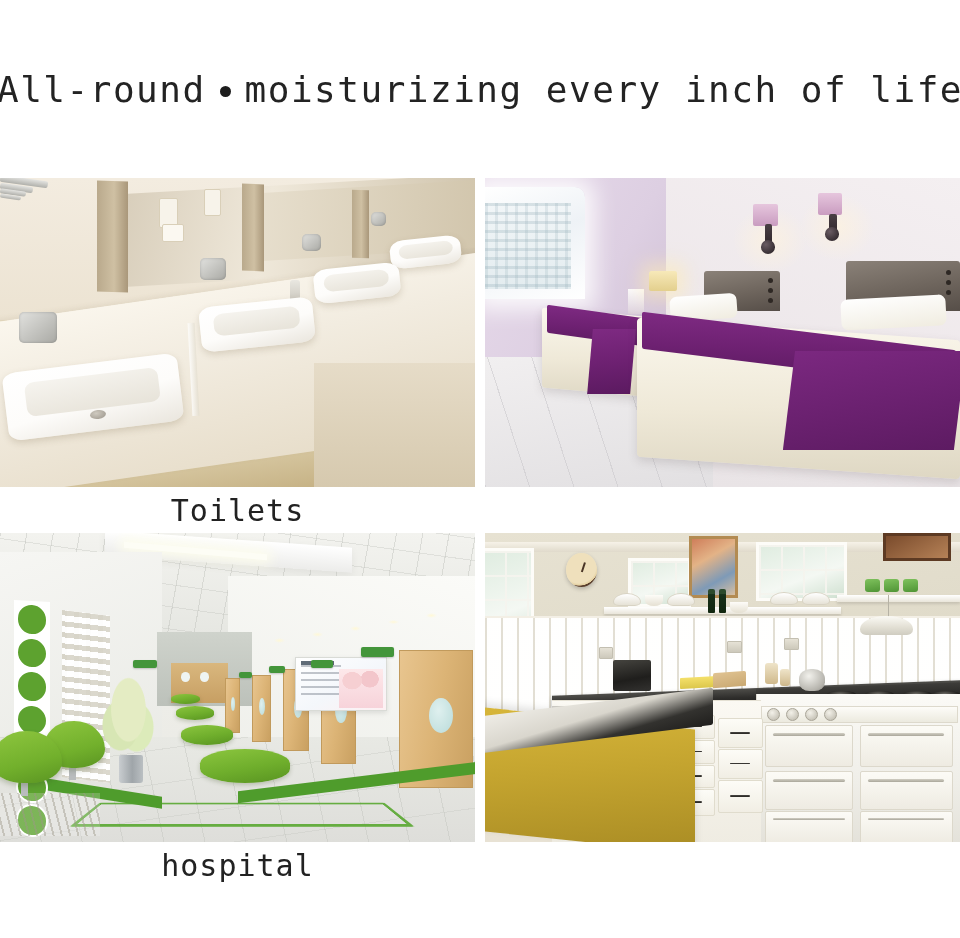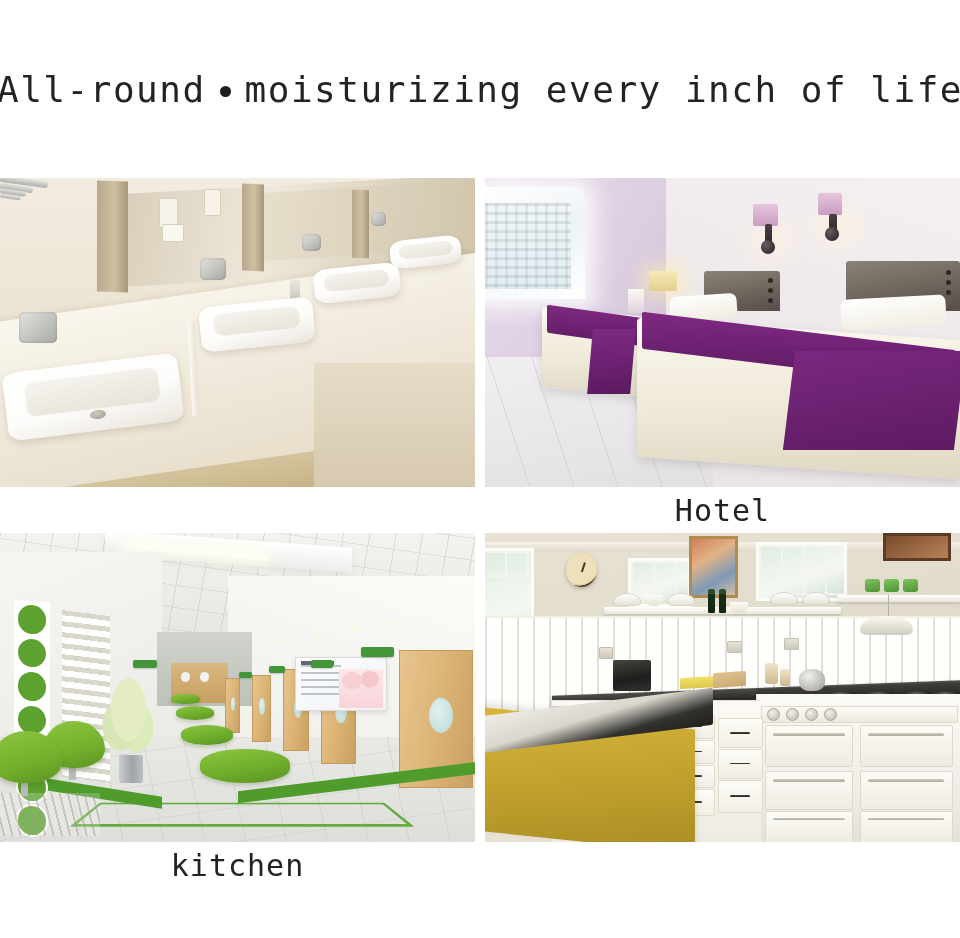"Toilets" div.caption { html: none -> <div>Toilets</div> }
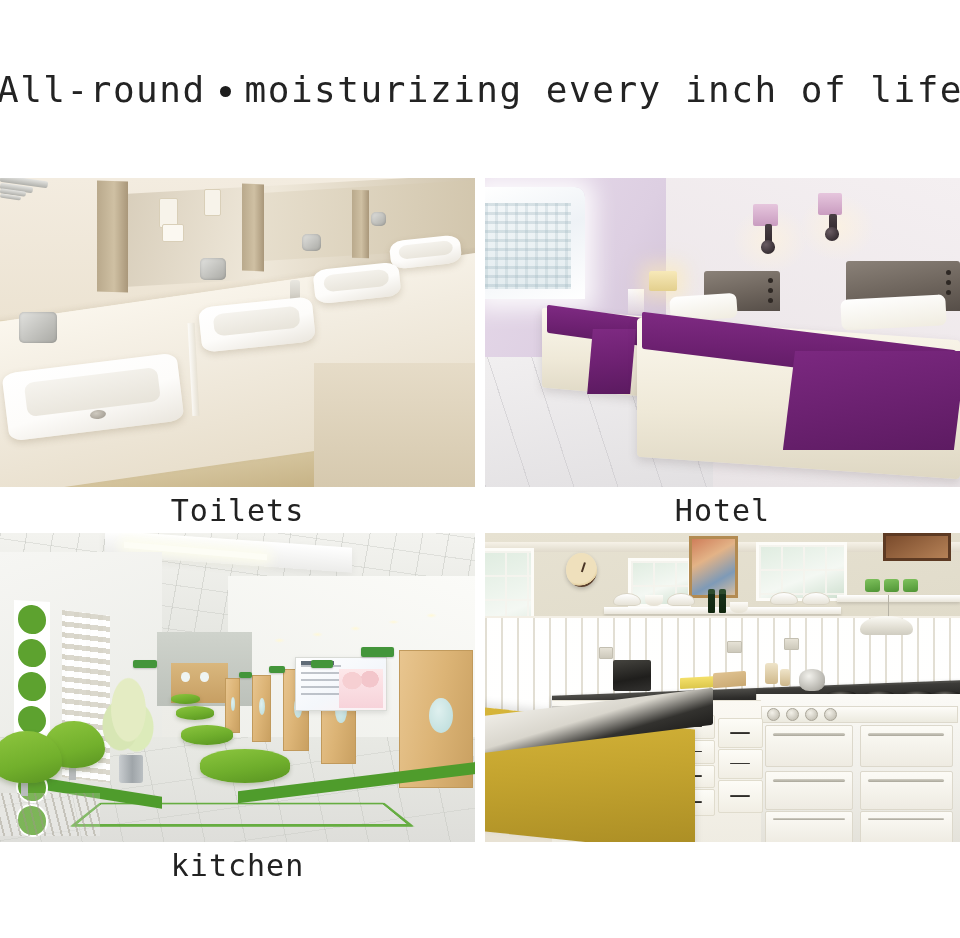"Hotel" div.caption { html: <div>Hotel</div> -> none }
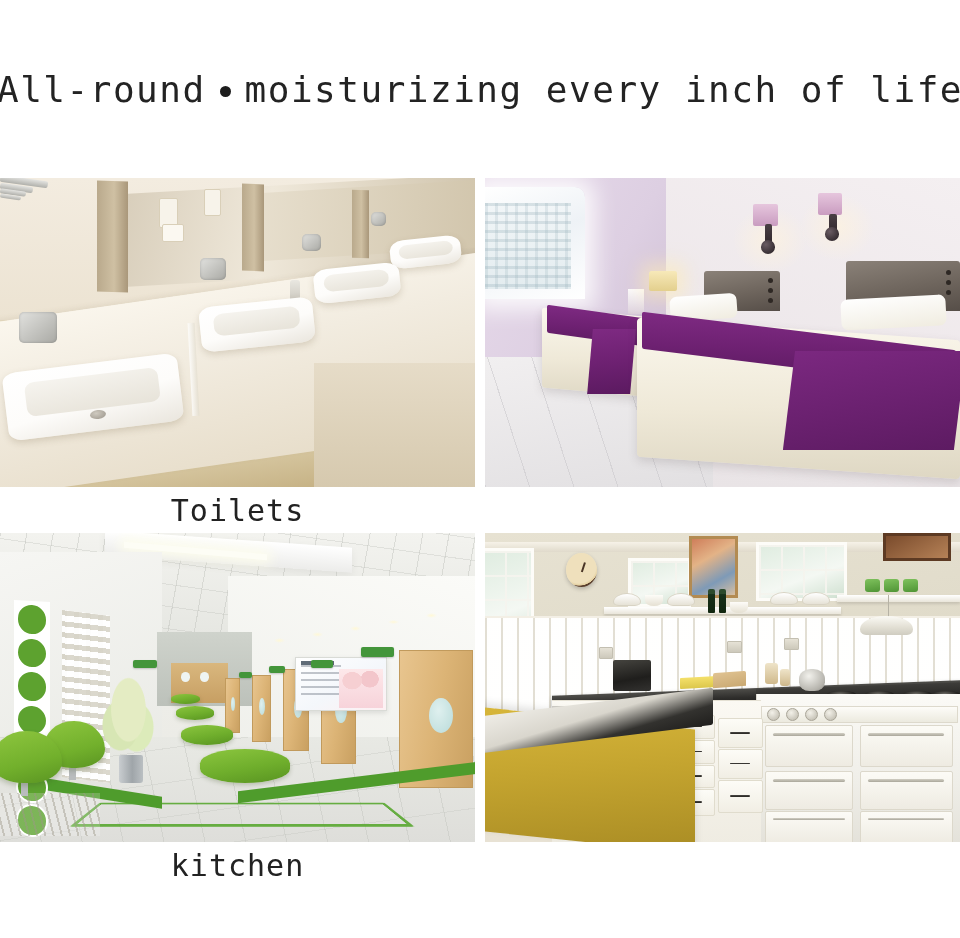"kitchen" div.caption { text: kitchen -> hospital }
